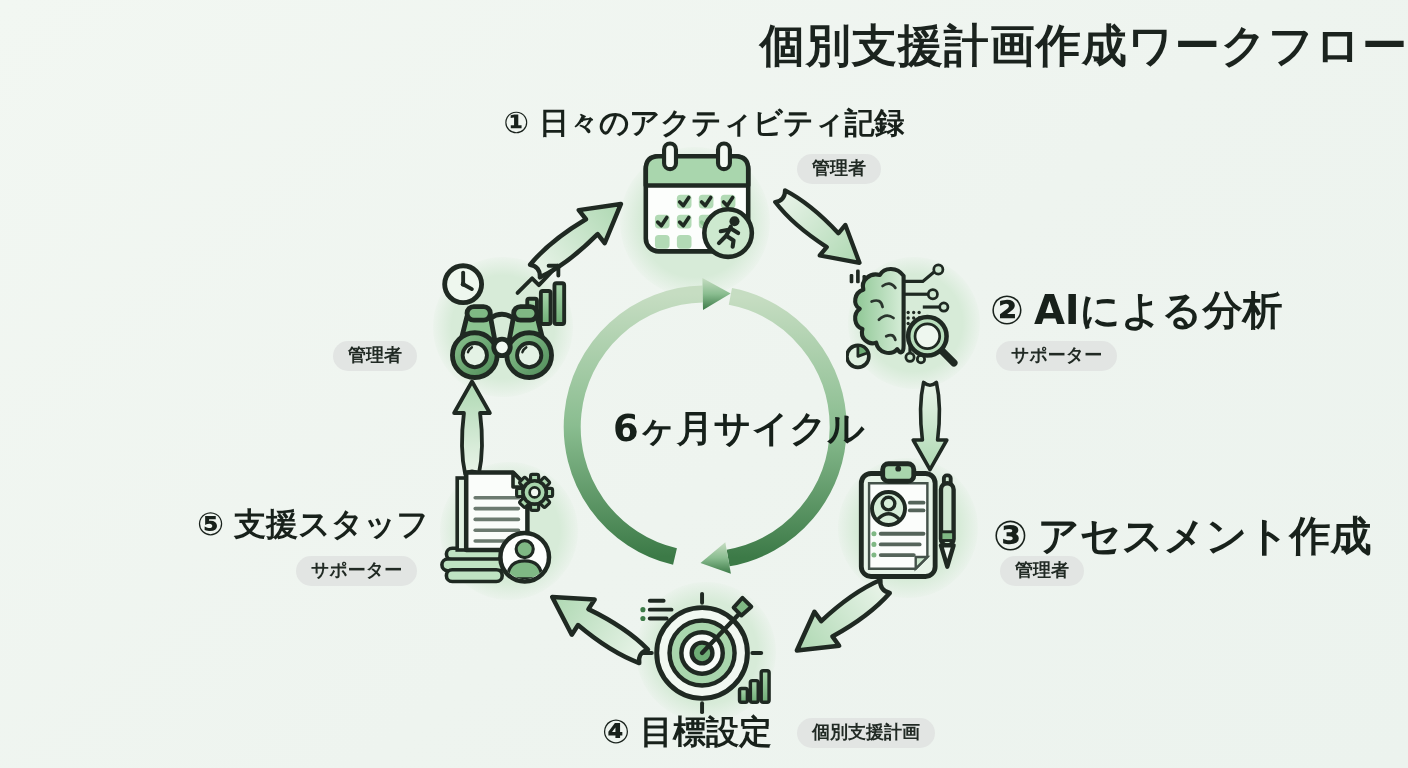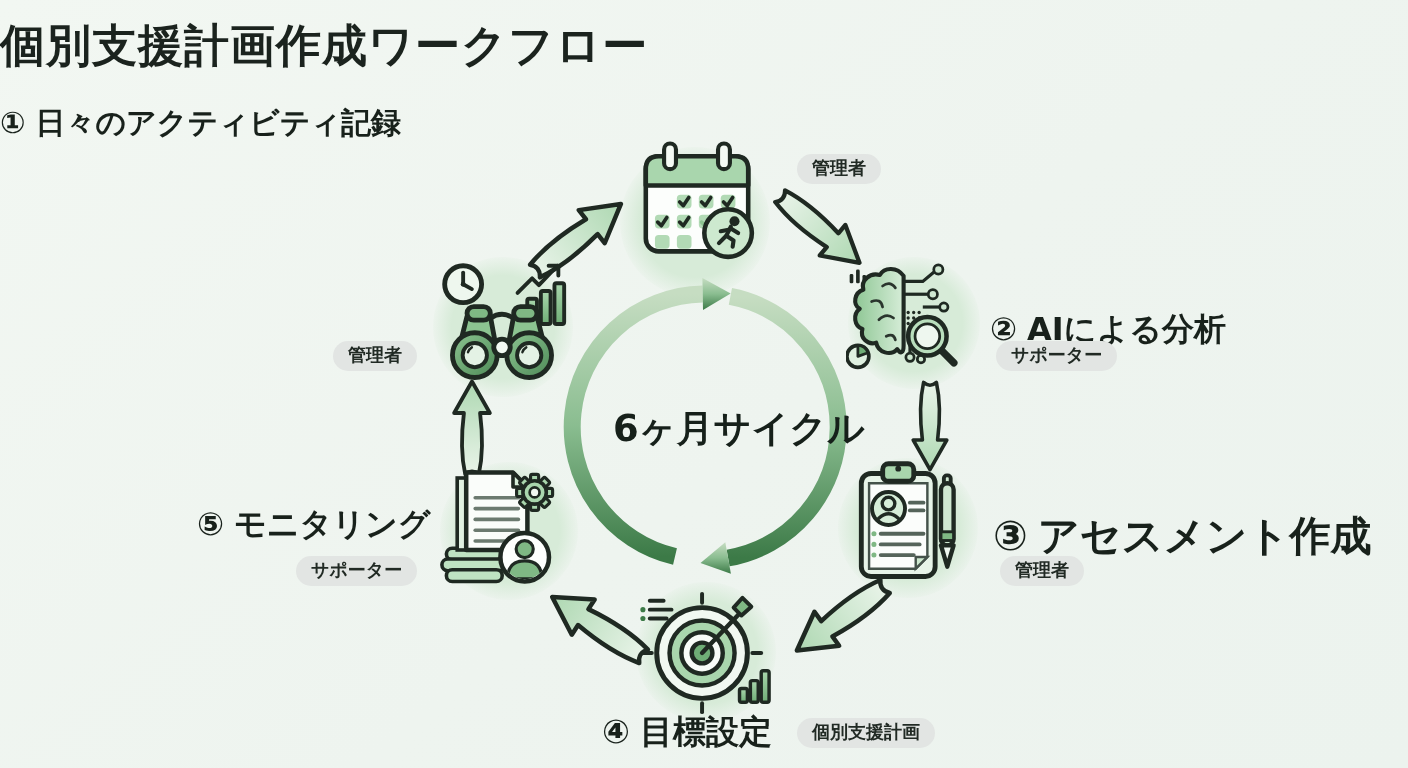"個別支援計画作成ワークフロー" .title { text-align: left -> right }
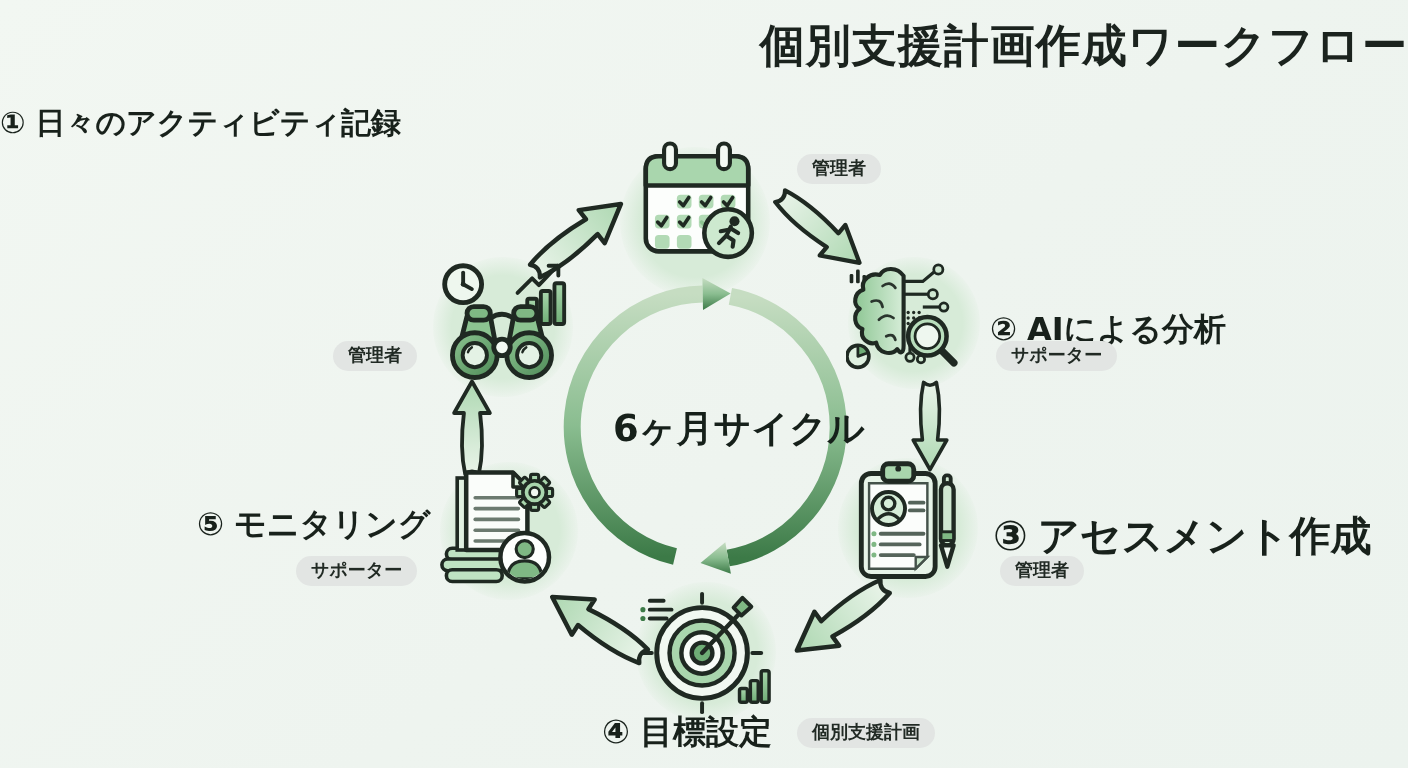"① 日々のアクティビティ記録" div.label { text-align: left -> center }
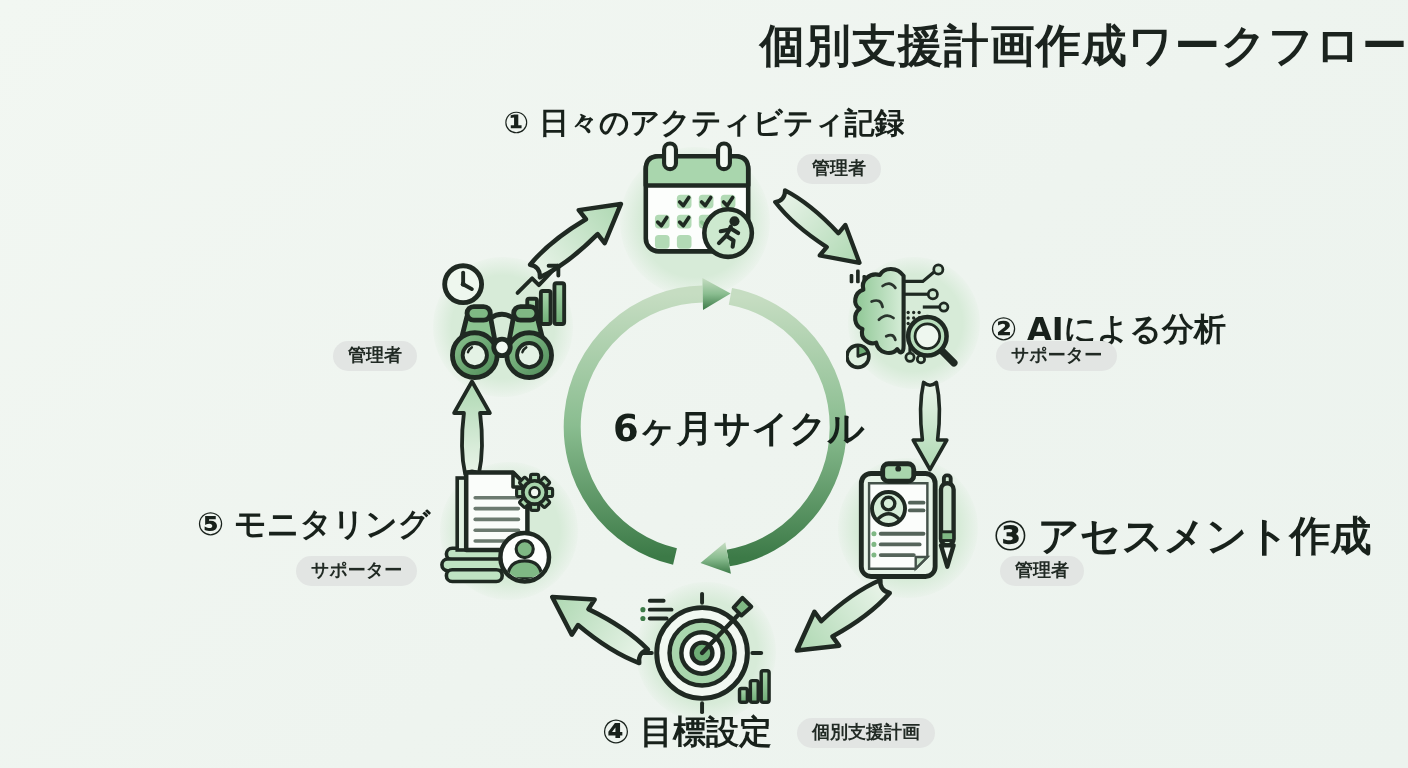"② AIによる分析" div.label { font-size: 32px -> 40px; top: 308px -> 283px }
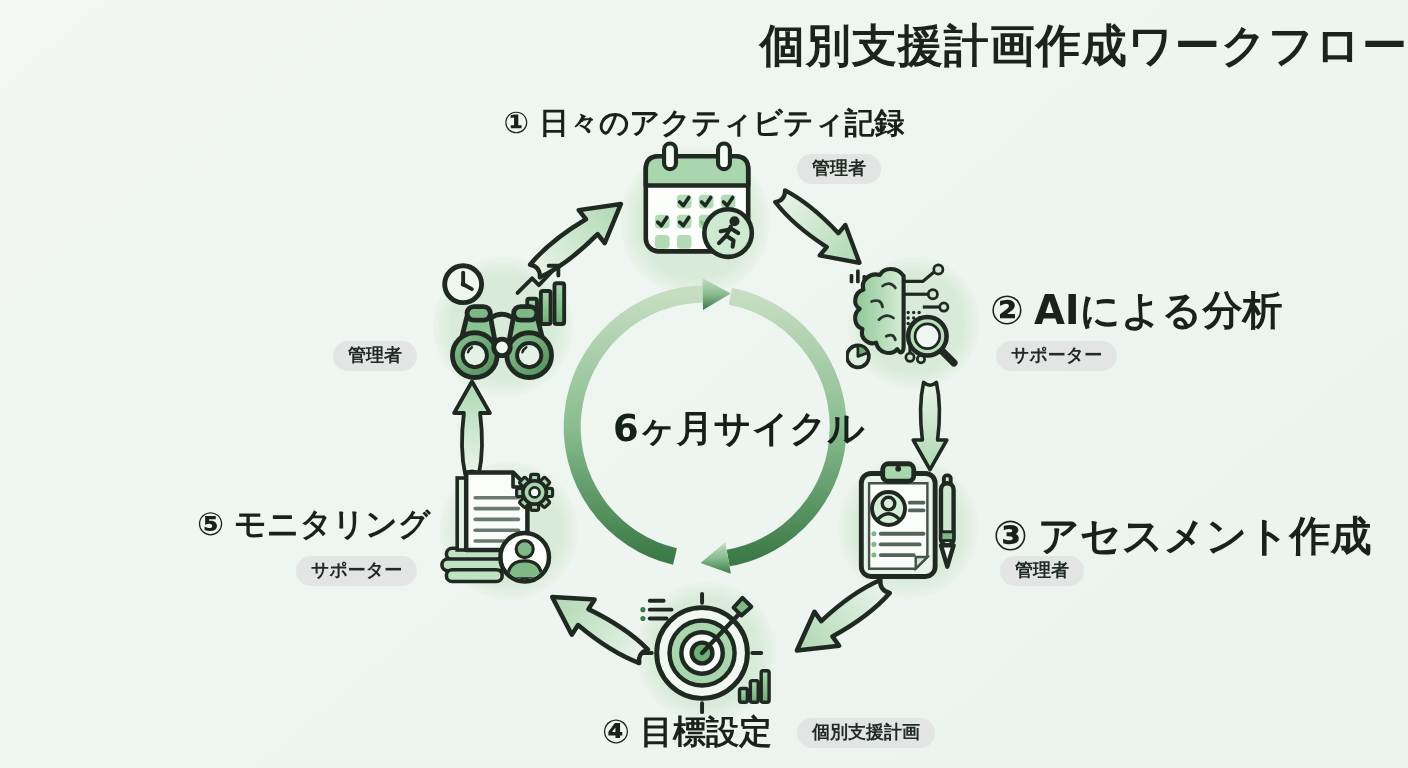"モニタリング" span { text: モニタリング -> 支援スタッフ }
